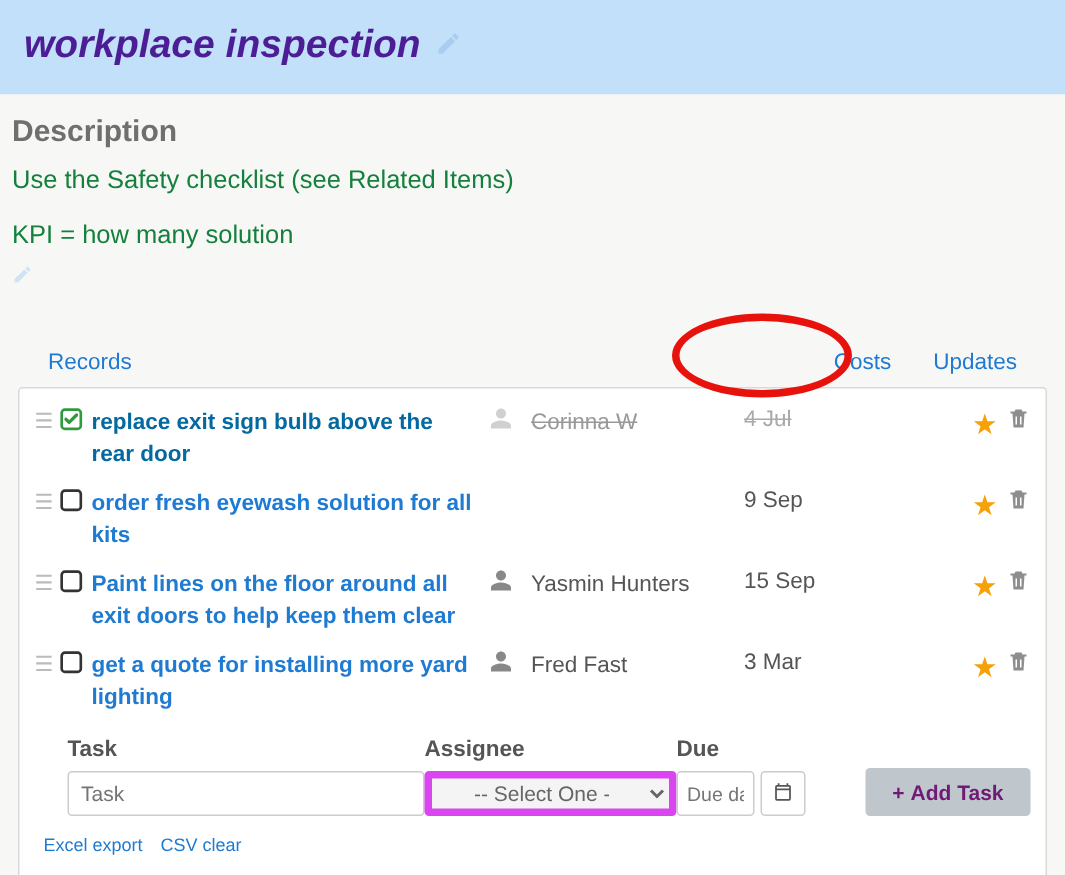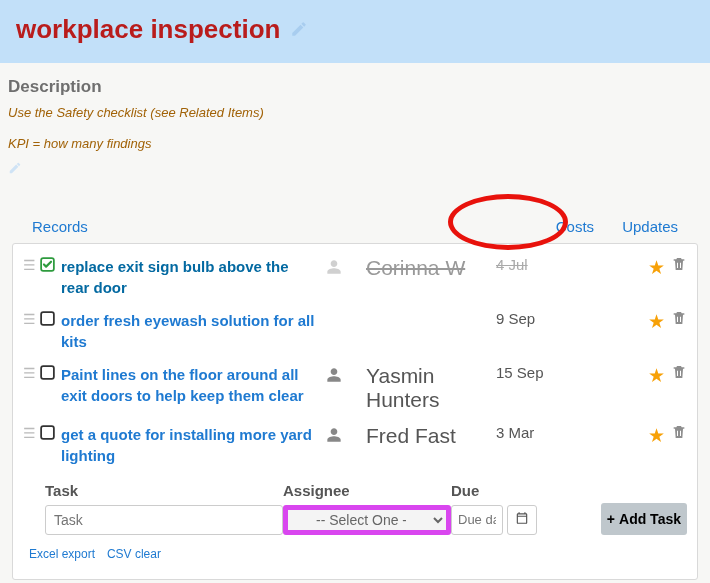"workplace inspection" .header-title { color: #b91c1c -> #4c1d95; font-style: none -> italic }
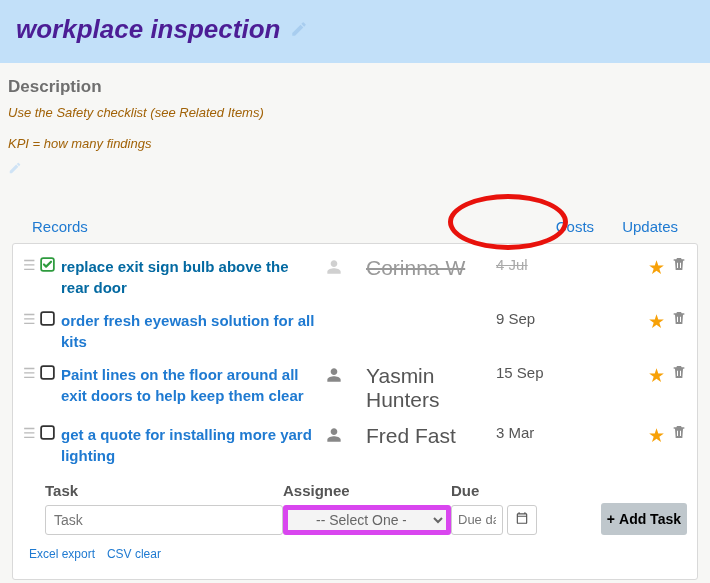"Description" .desc-label { font-size: 17px -> 20px }
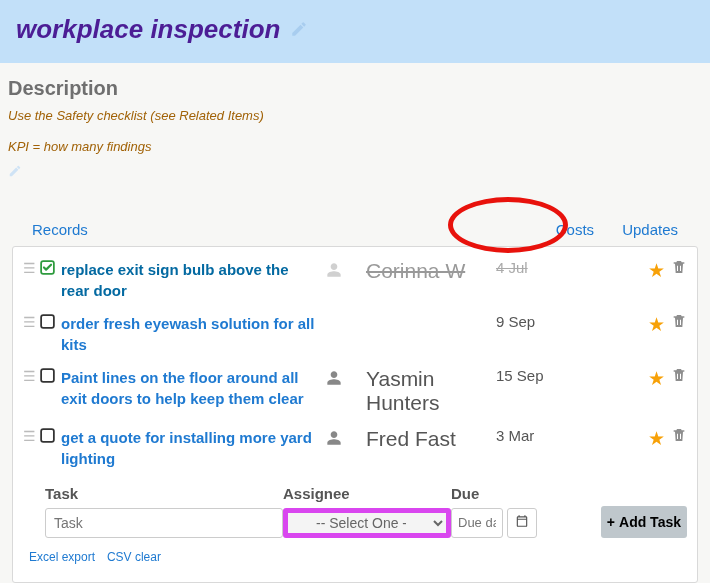"Use the Safety checklist (see" .desc-text { color: #a16207 -> #15803d; font-size: 13px -> 17px; font-style: italic -> none }
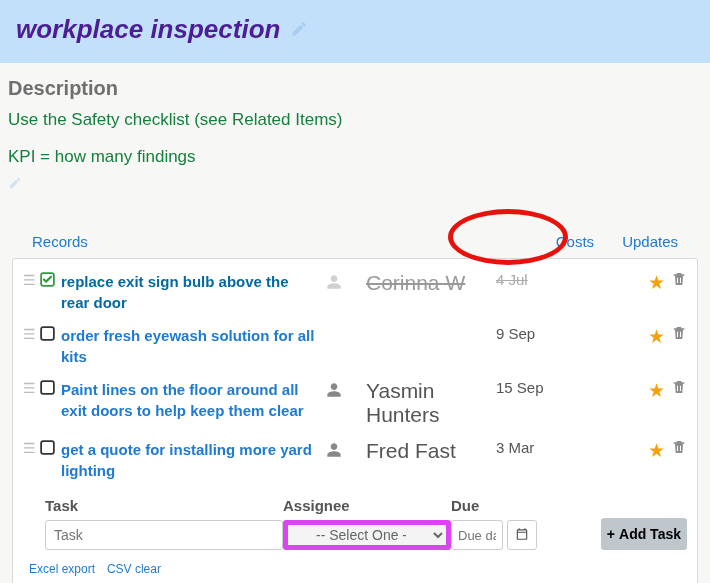"KPI = how many findings" div.desc-text { text: findings -> solution }
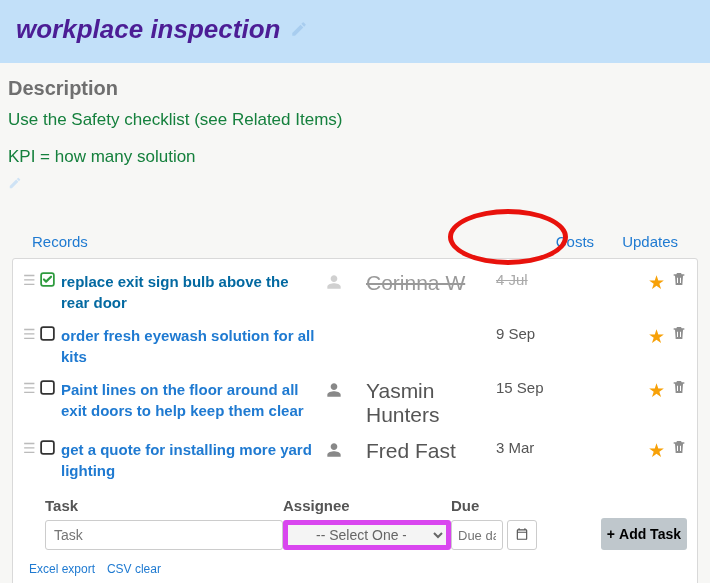"Corinna W" .assignee-col { align-items: flex-start -> center; font-size: 21px -> 15px; gap: 24px -> 12px }
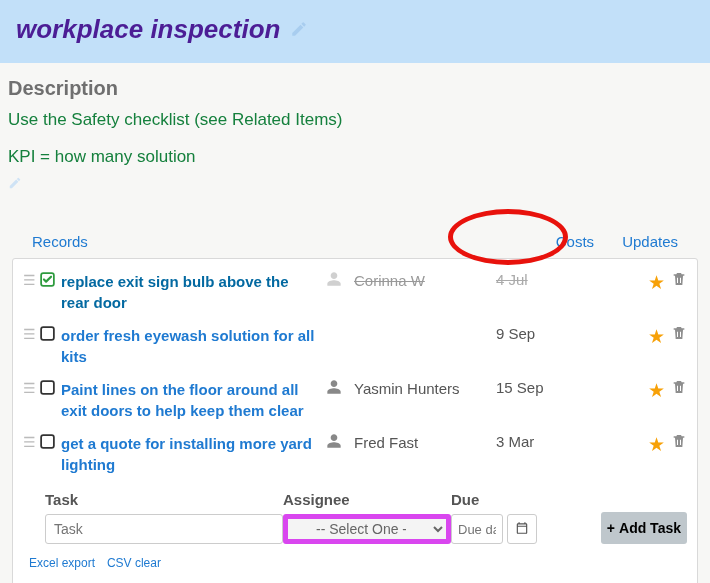"+ Add Task" .add-btn { color: #000000 -> #701a75; padding: 0 6px -> 0 18px }
